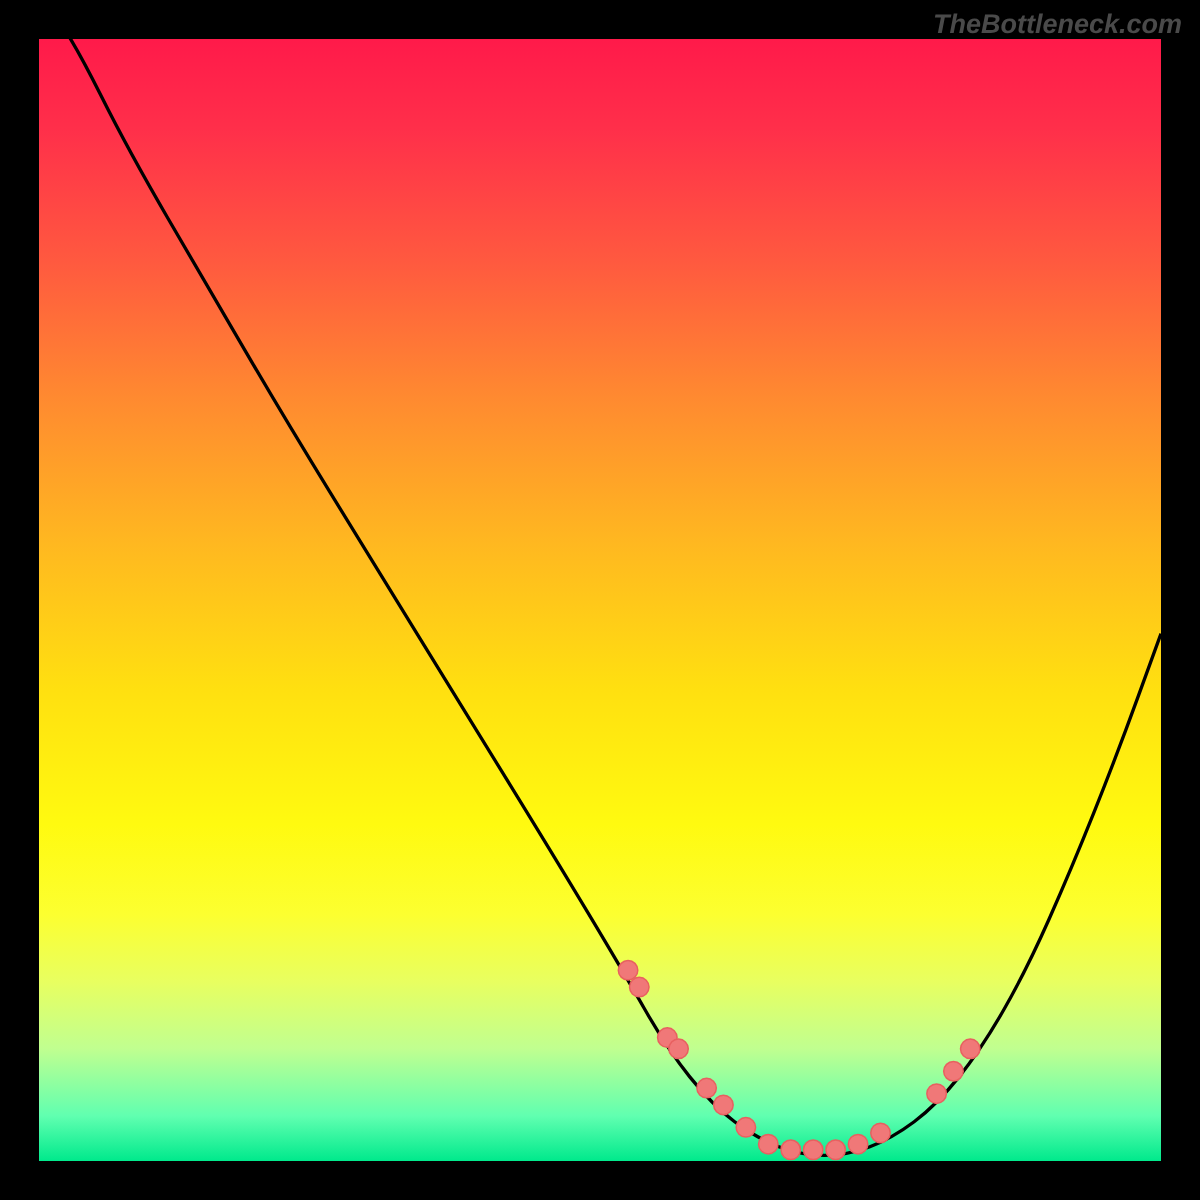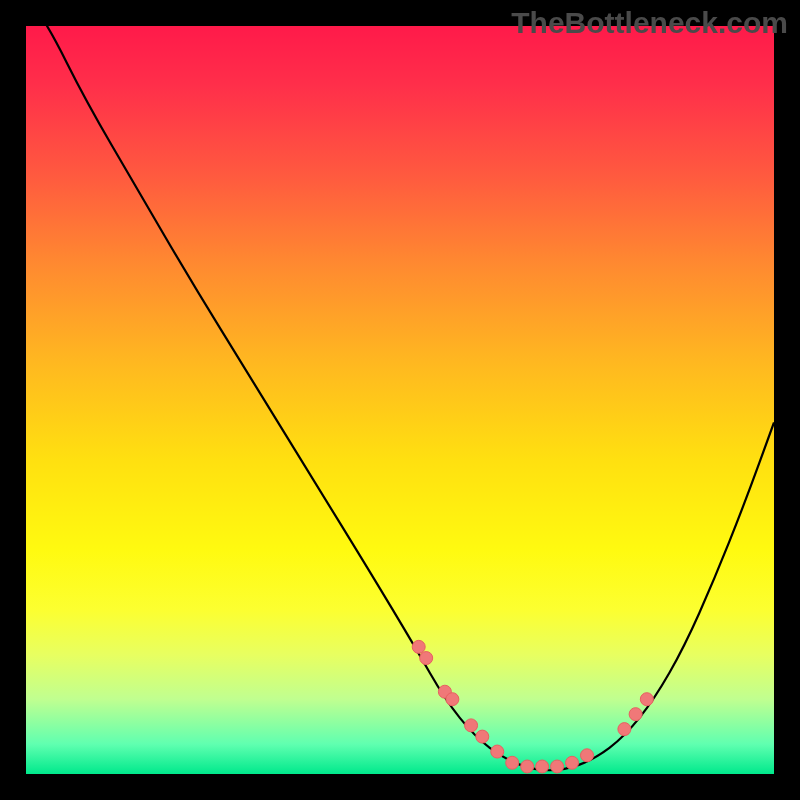"TheBottleneck.com" .watermark { font-size: 30px -> 18px; font-style: none -> italic }
